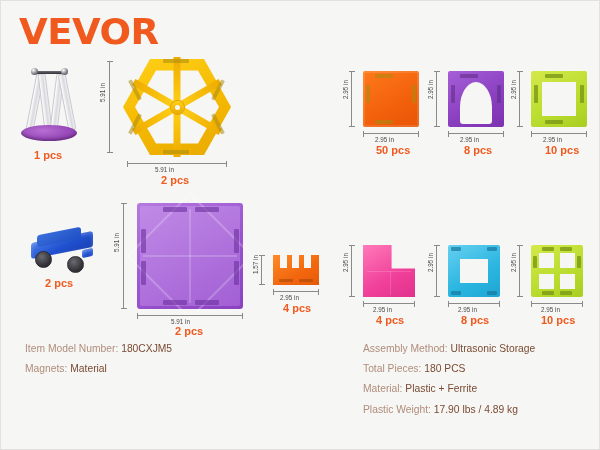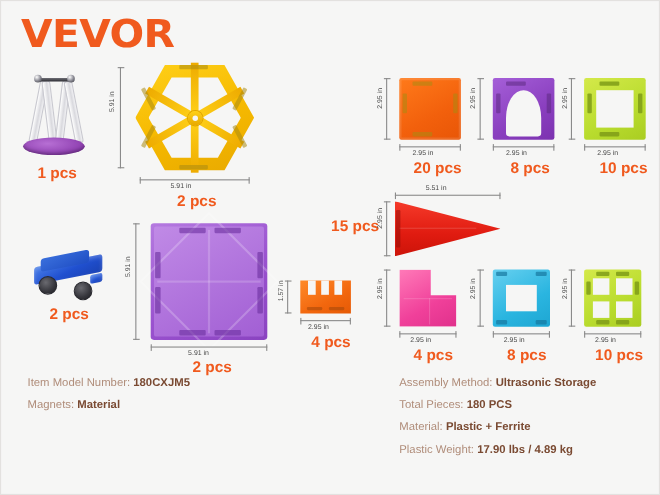"1 pcs" .pcs { font-size: 14px -> 11px }
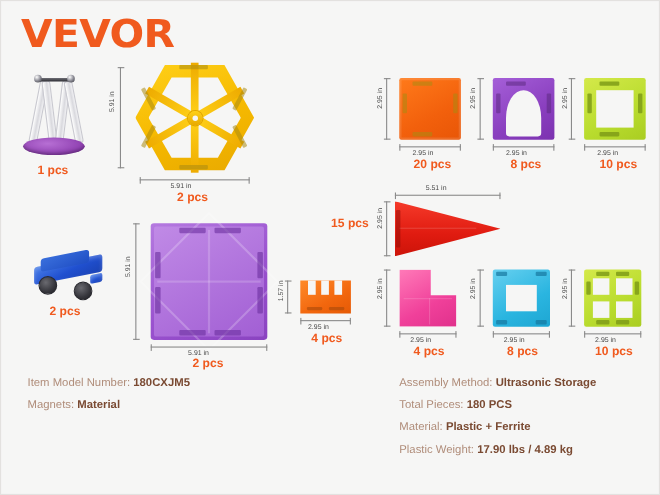"20 pcs" div.pcs { text: 20 -> 50 }
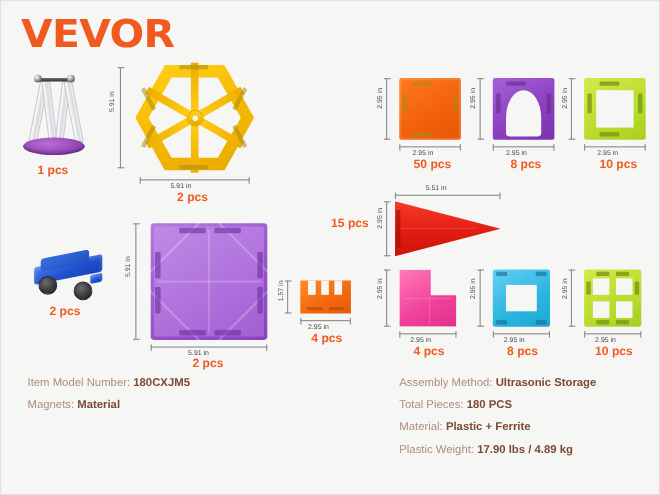"15 pcs" div.item { html: <div> <div>15 pcs</div> <div></div> <div>5.51 in</div> <div></div> <div>2.95 in</div> <div> <div></div> <div></div> </div> </div> -> none }
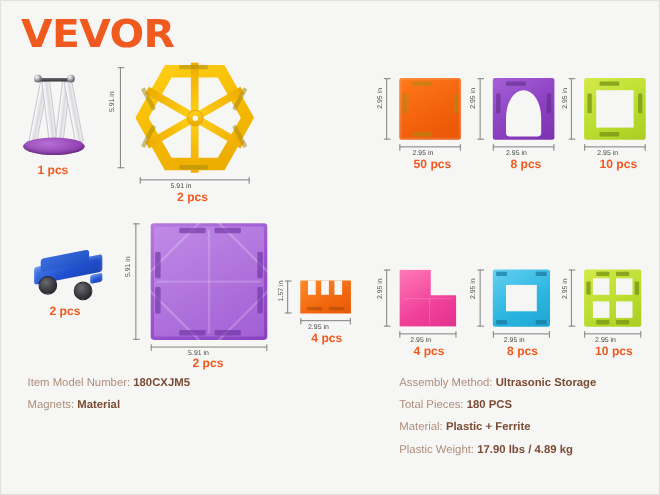"180CXJM5" .spec-val { font-weight: bold -> normal }
